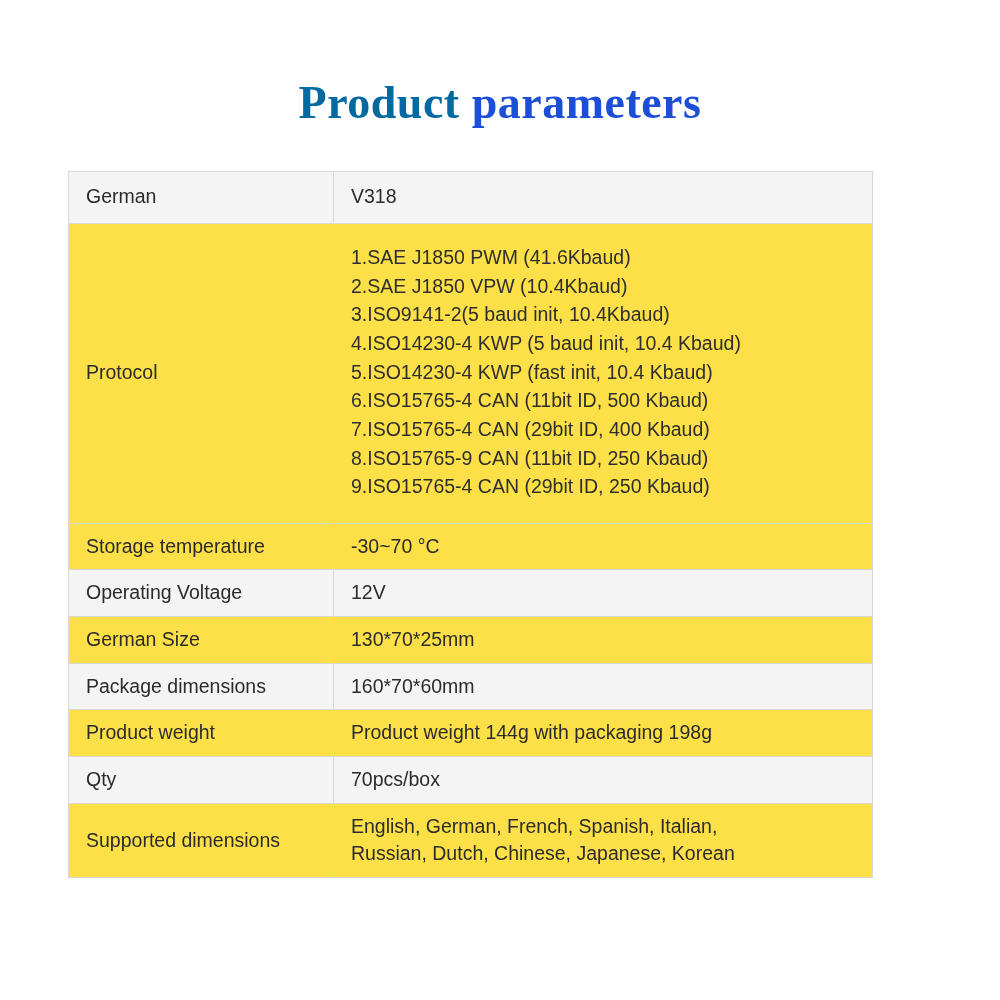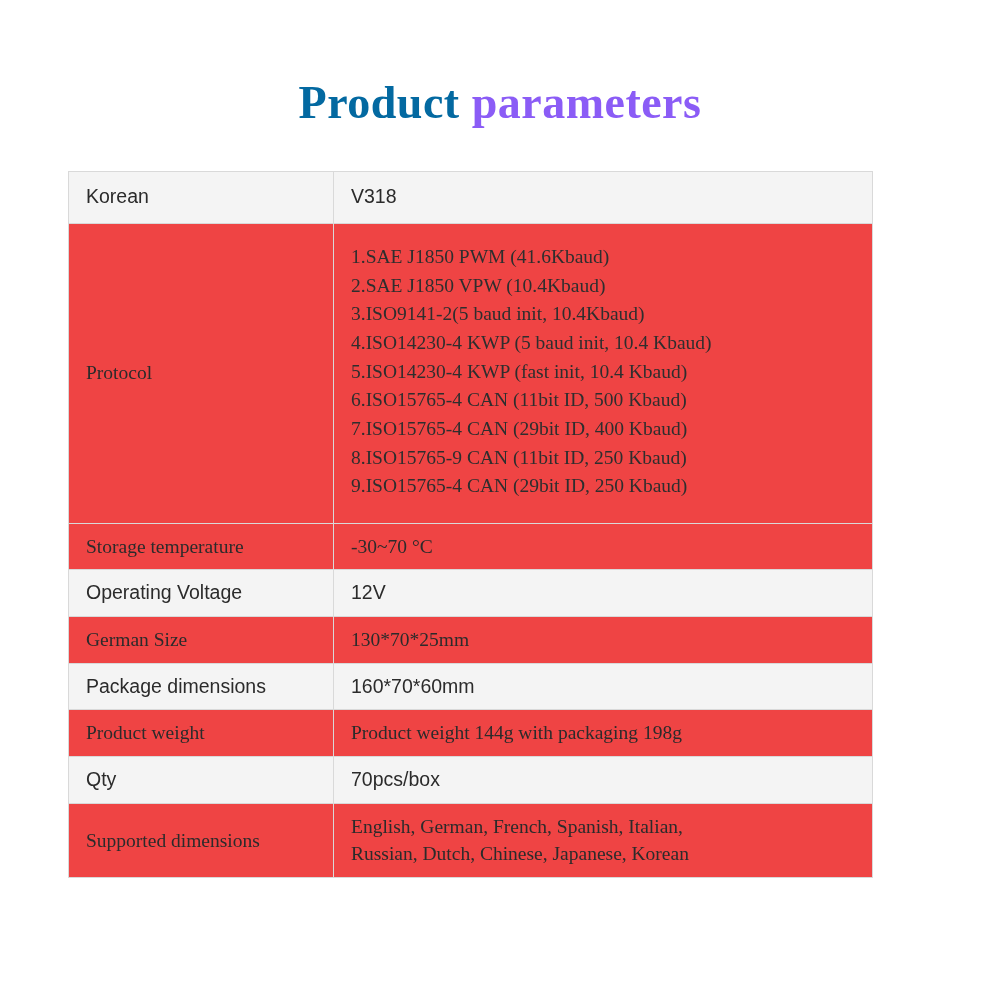"parameters" .title .rest { color: #8b5cf6 -> #1d4ed8 }
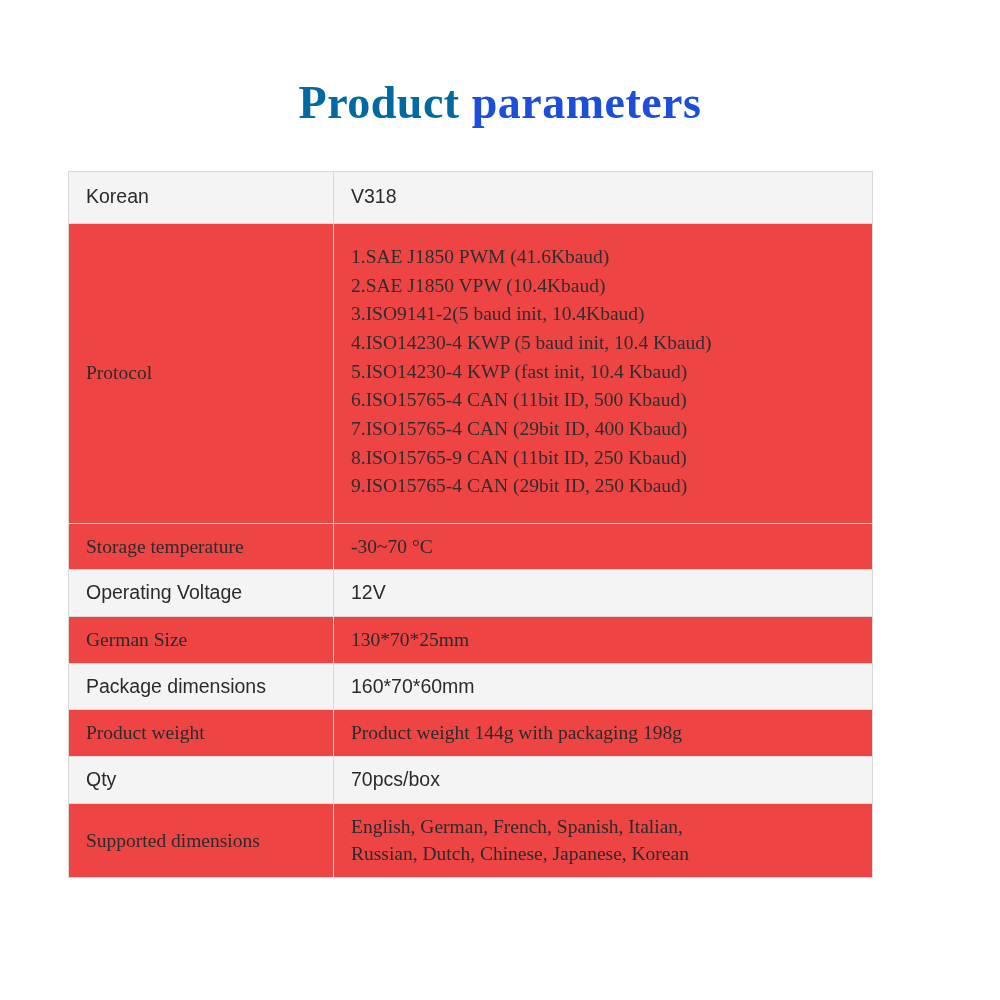"Korean" td.label { text: Korean -> German }
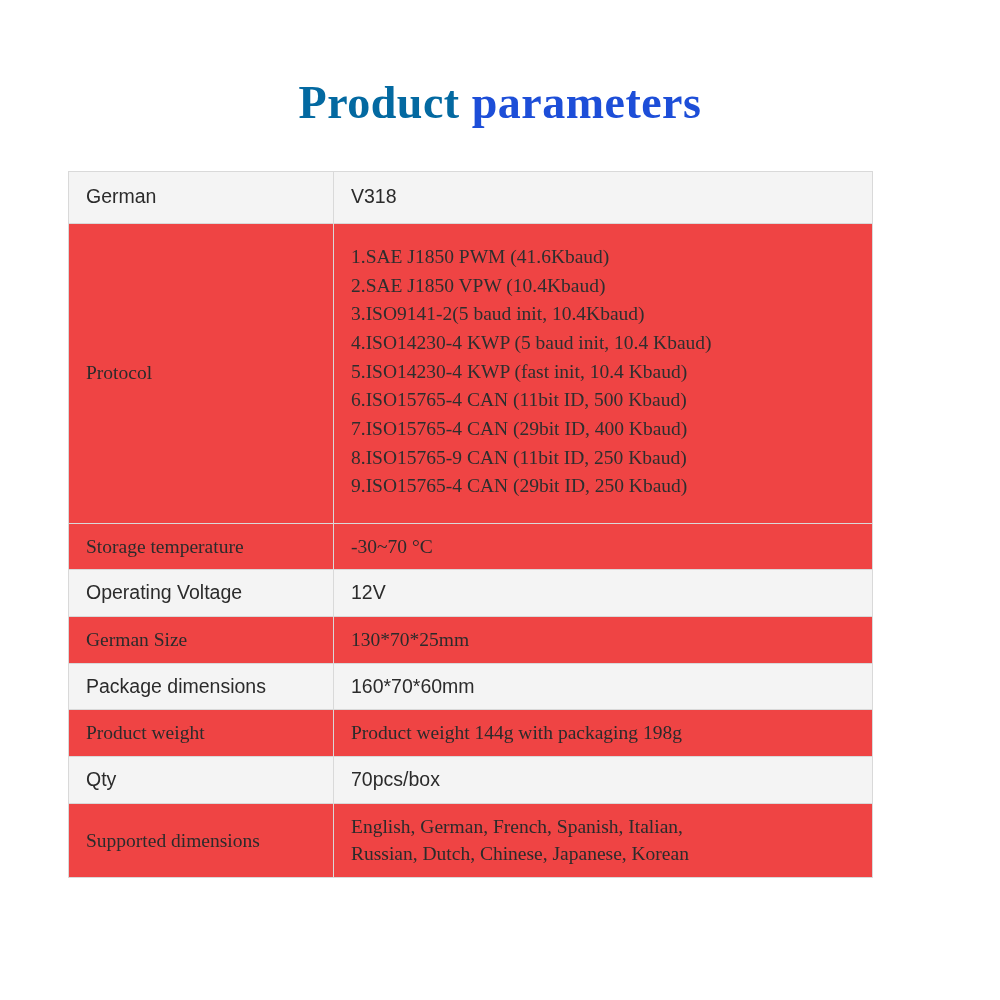"1.SAE J1850 PWM (41.6Kbaud)" tr.plain td { background: #ef4444 -> #fde047; font-family: Liberation Serif, serif -> none }
